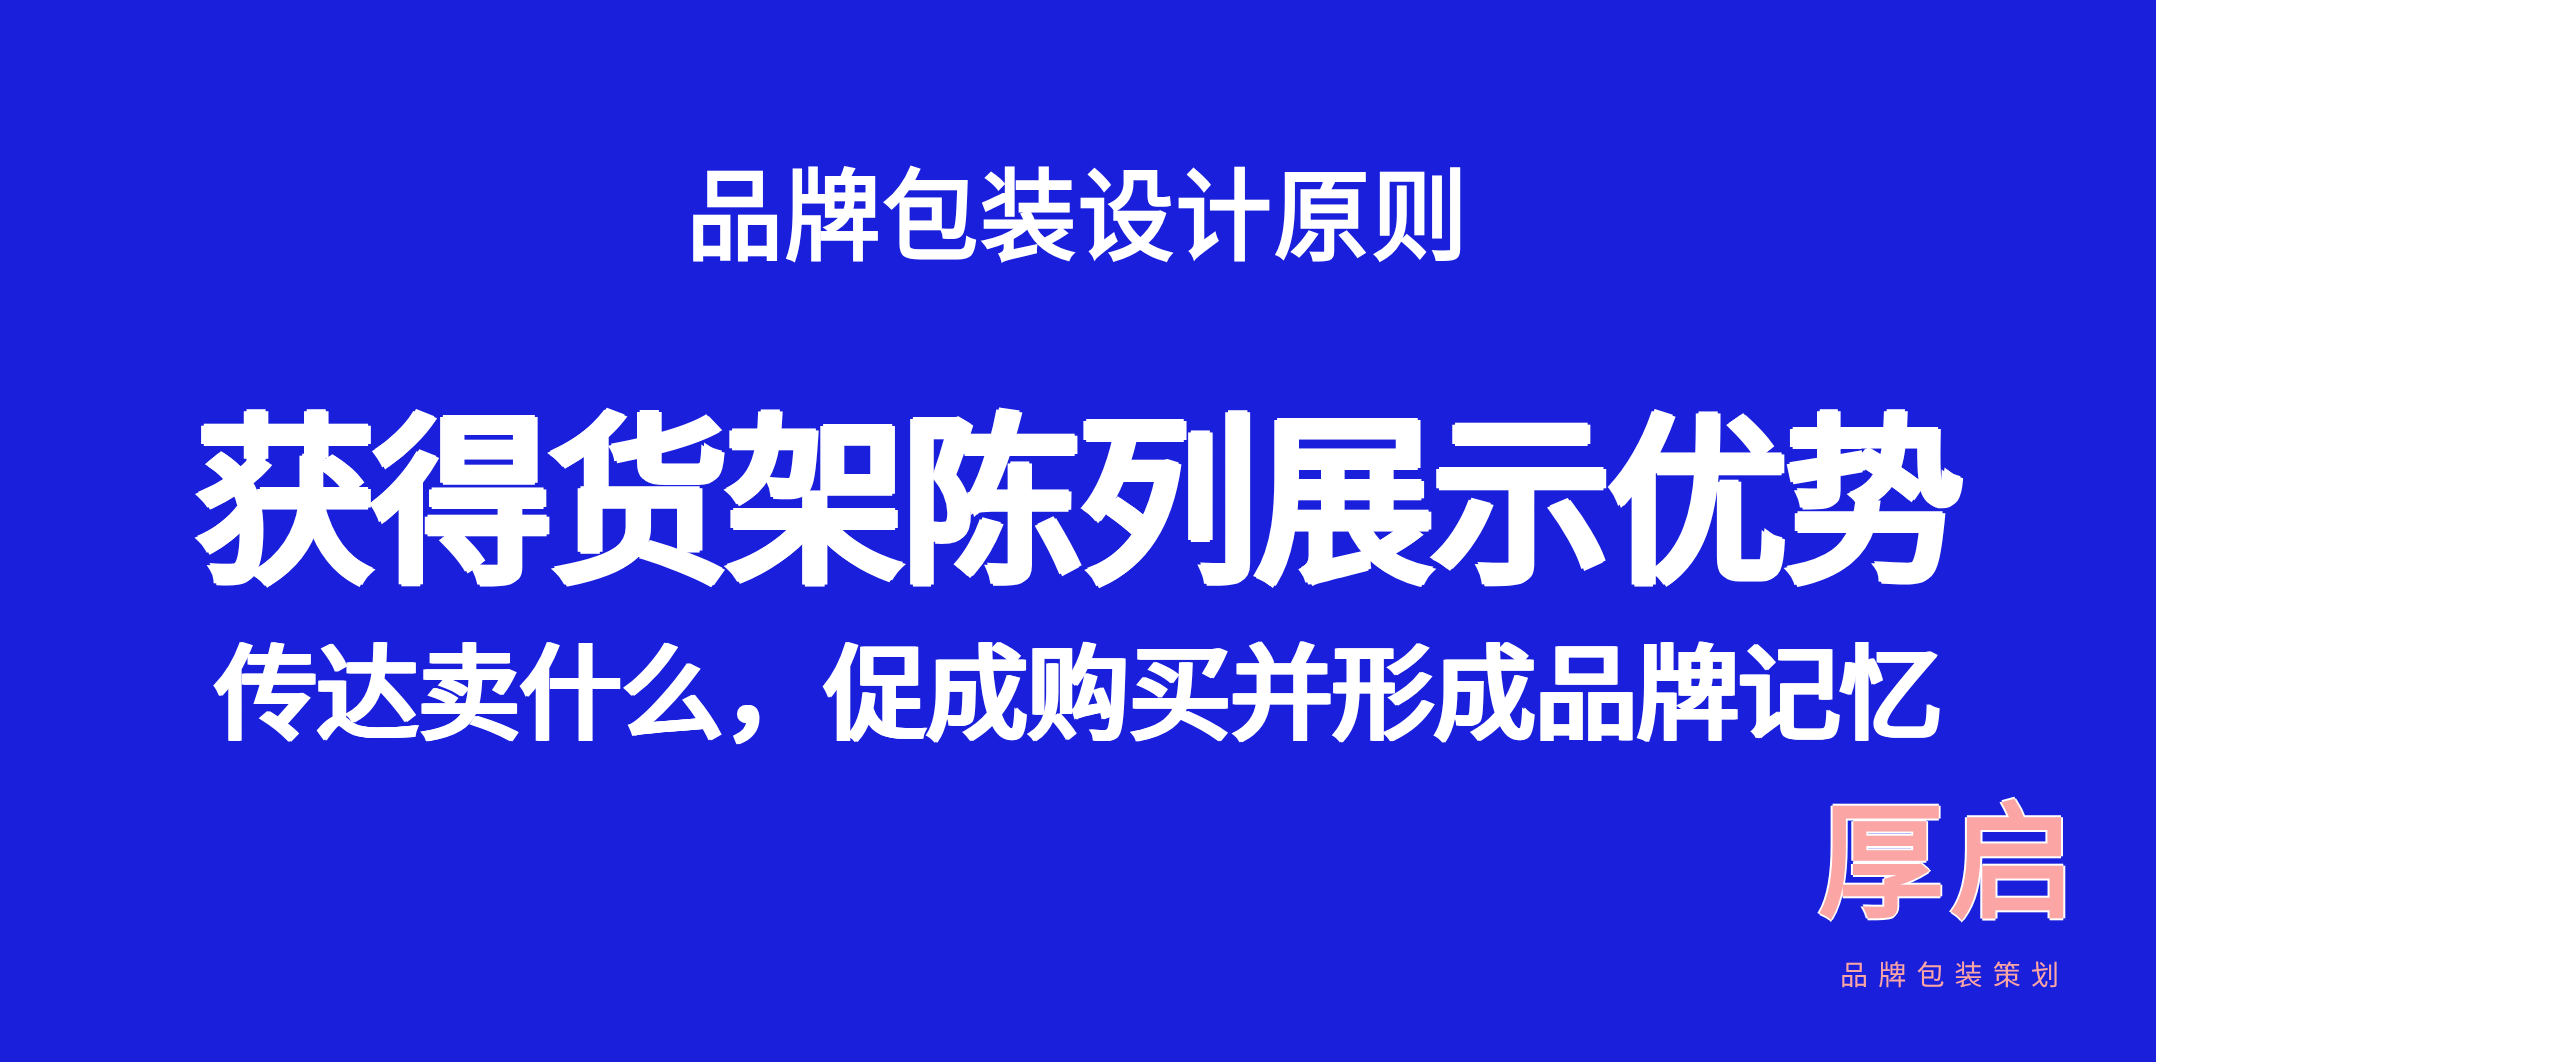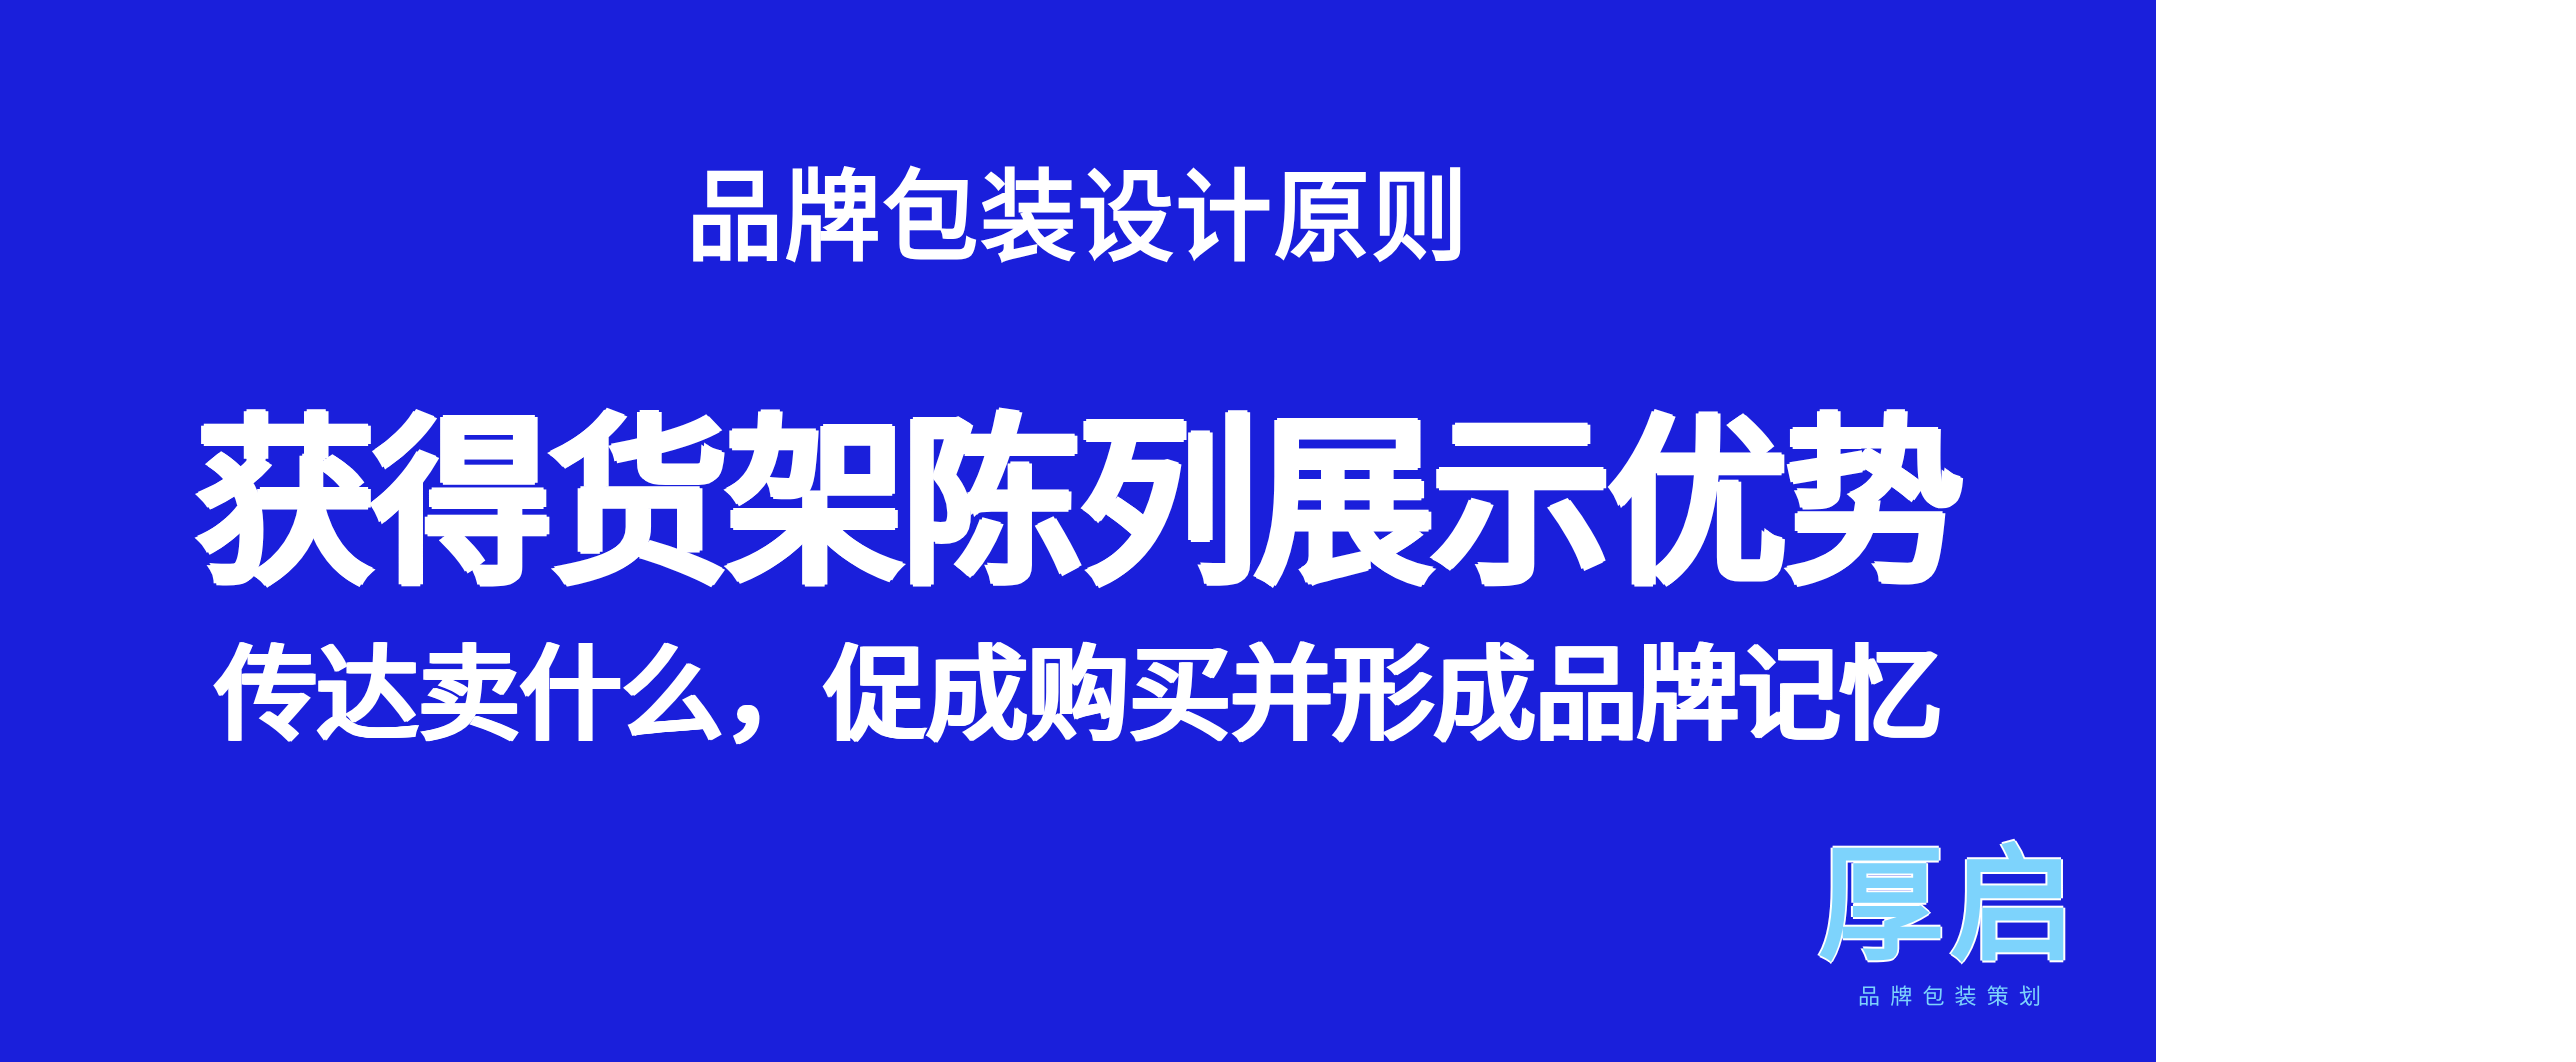"厚启" .logo-mark { color: #7dd3fc -> #fca5a5 }
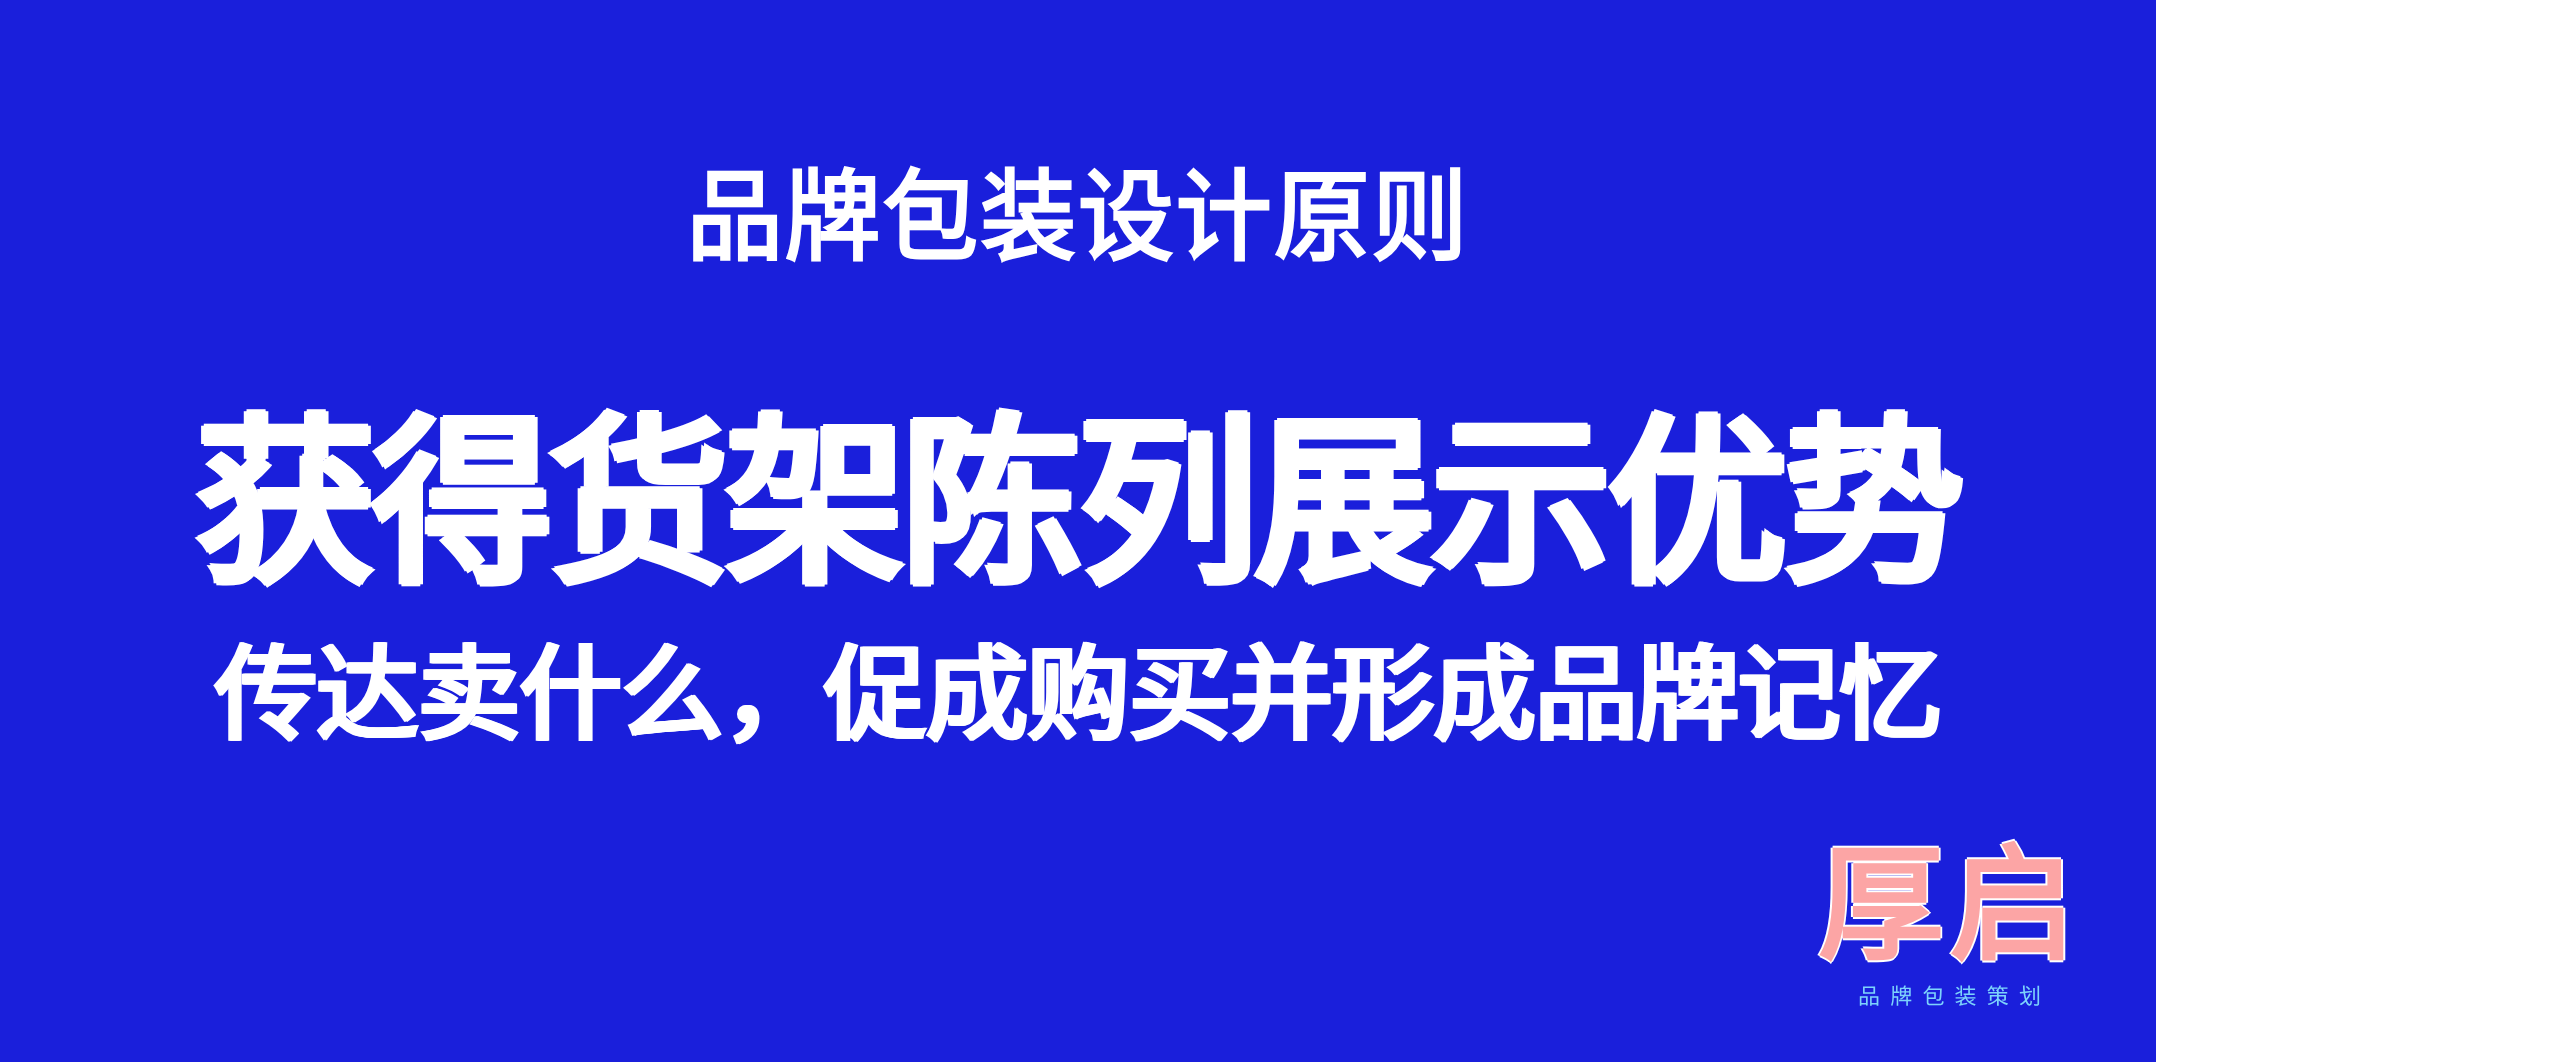"品牌包装策划" .logo-tagline { color: #7dd3fc -> #fca5a5; font-size: 22px -> 28px; margin: 0 -> 18px }
